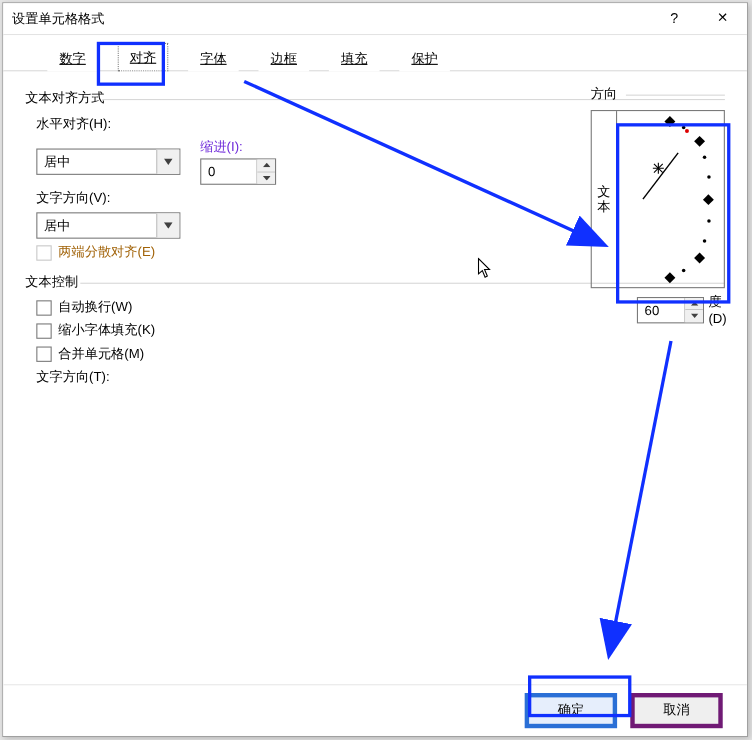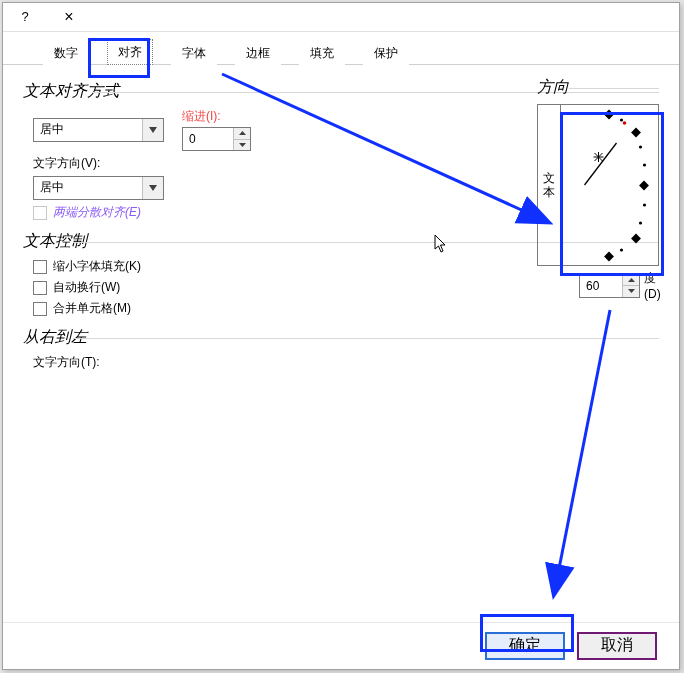"设置单元格格式" div.title { html: none -> <div>设置单元格格式</div> }
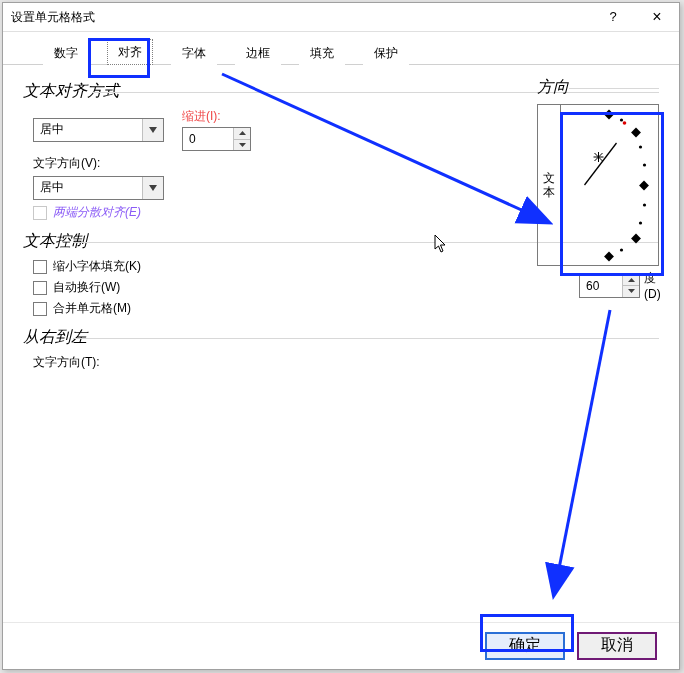"数字" .tab { text-decoration: none -> underline }
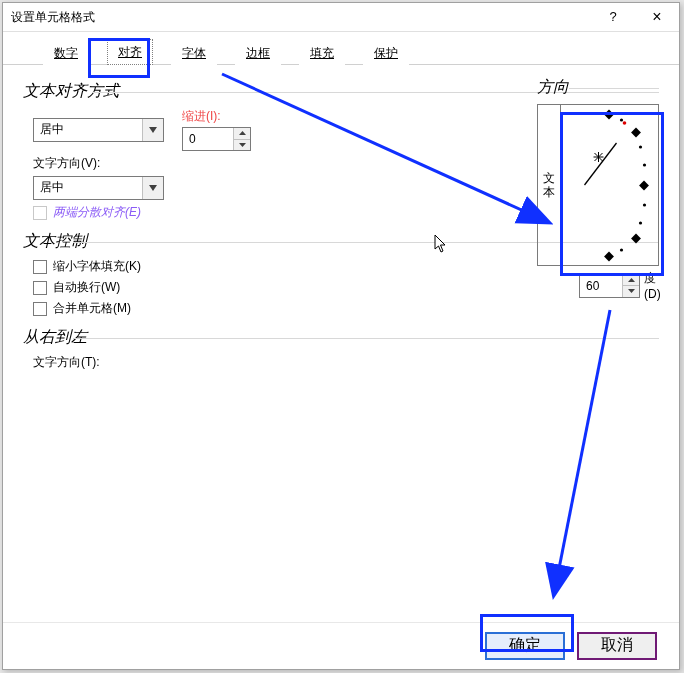"文本对齐方式" .group-title { font-size: 16px -> 12px; font-style: italic -> none }
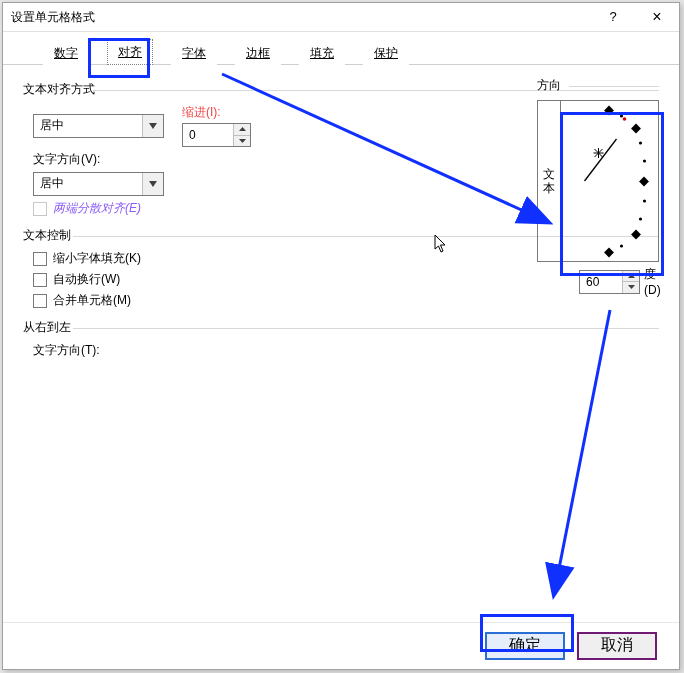"水平对齐(H):" div.label { html: none -> <div><span>水平对齐(H):</span></div> }
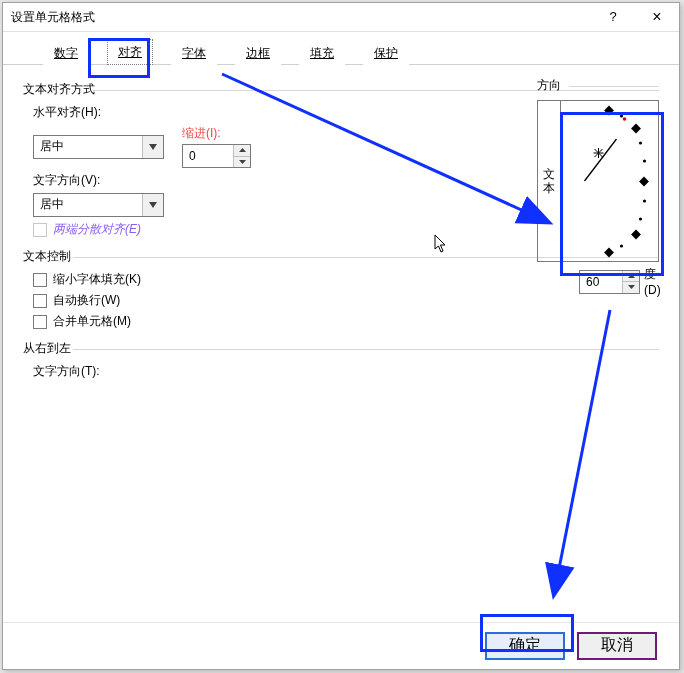"缩进(I):" .disabled-label { color: #ef4444 -> #6d28d9 }
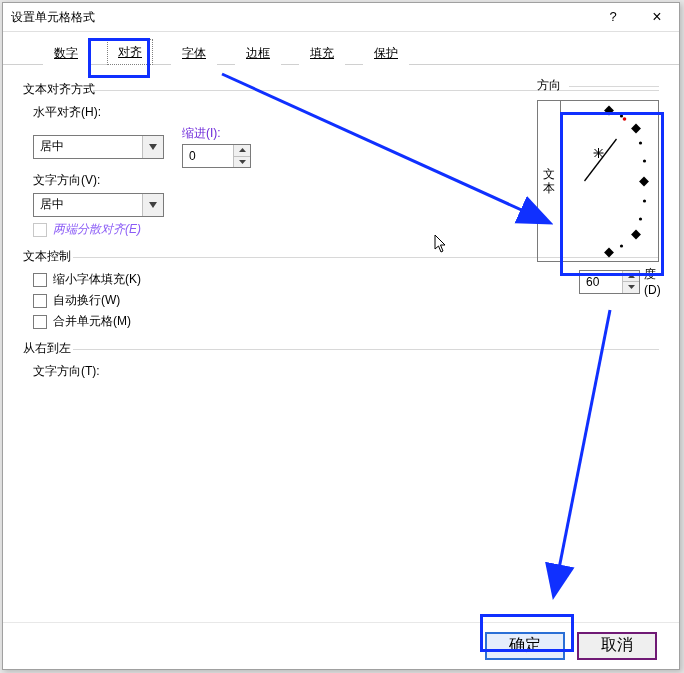"居中" .combo { font-family: Liberation Mono, monospace -> none }
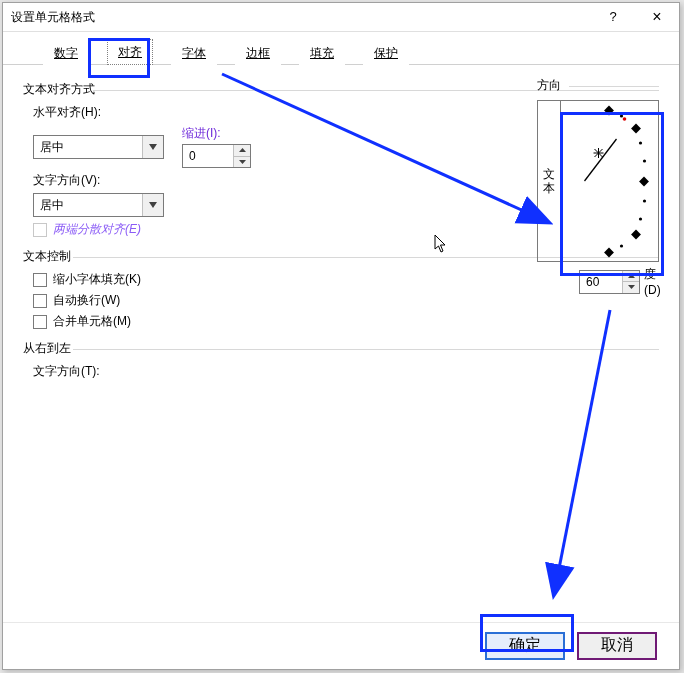"两端分散对齐(E)" .chk.disabled { color: #8b5cf6 -> #a16207; font-style: italic -> none }
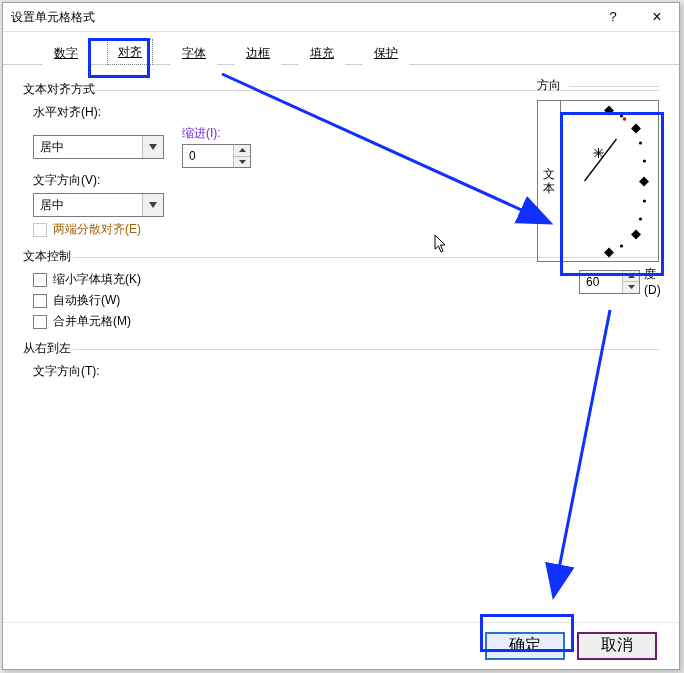"缩小字体填充(K)" div.chk { order: before "自动换行(W)" -> after "自动换行(W)" }
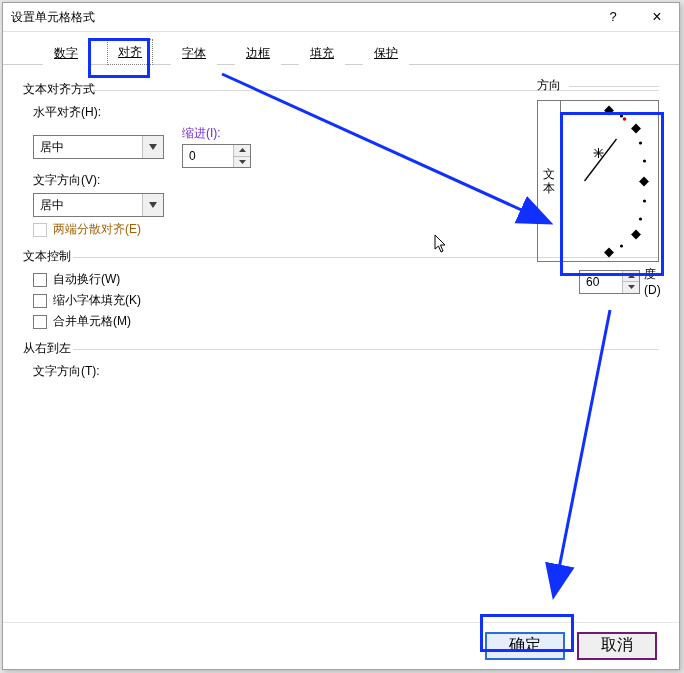"从右到左" div.group-title { html: <div>从右到左</div> -> none }
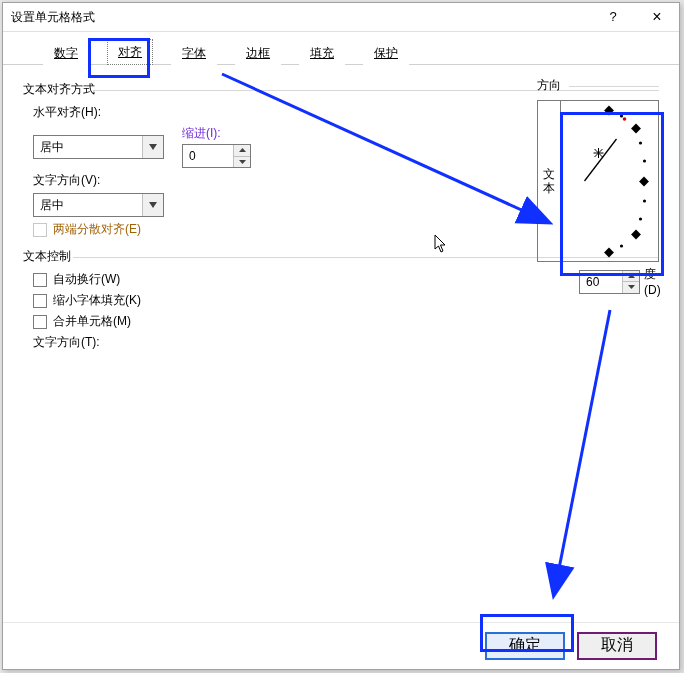"确定" .pbtn { border: 2px solid #701a75 -> 4px solid #701a75; font-size: 16px -> 12px }
